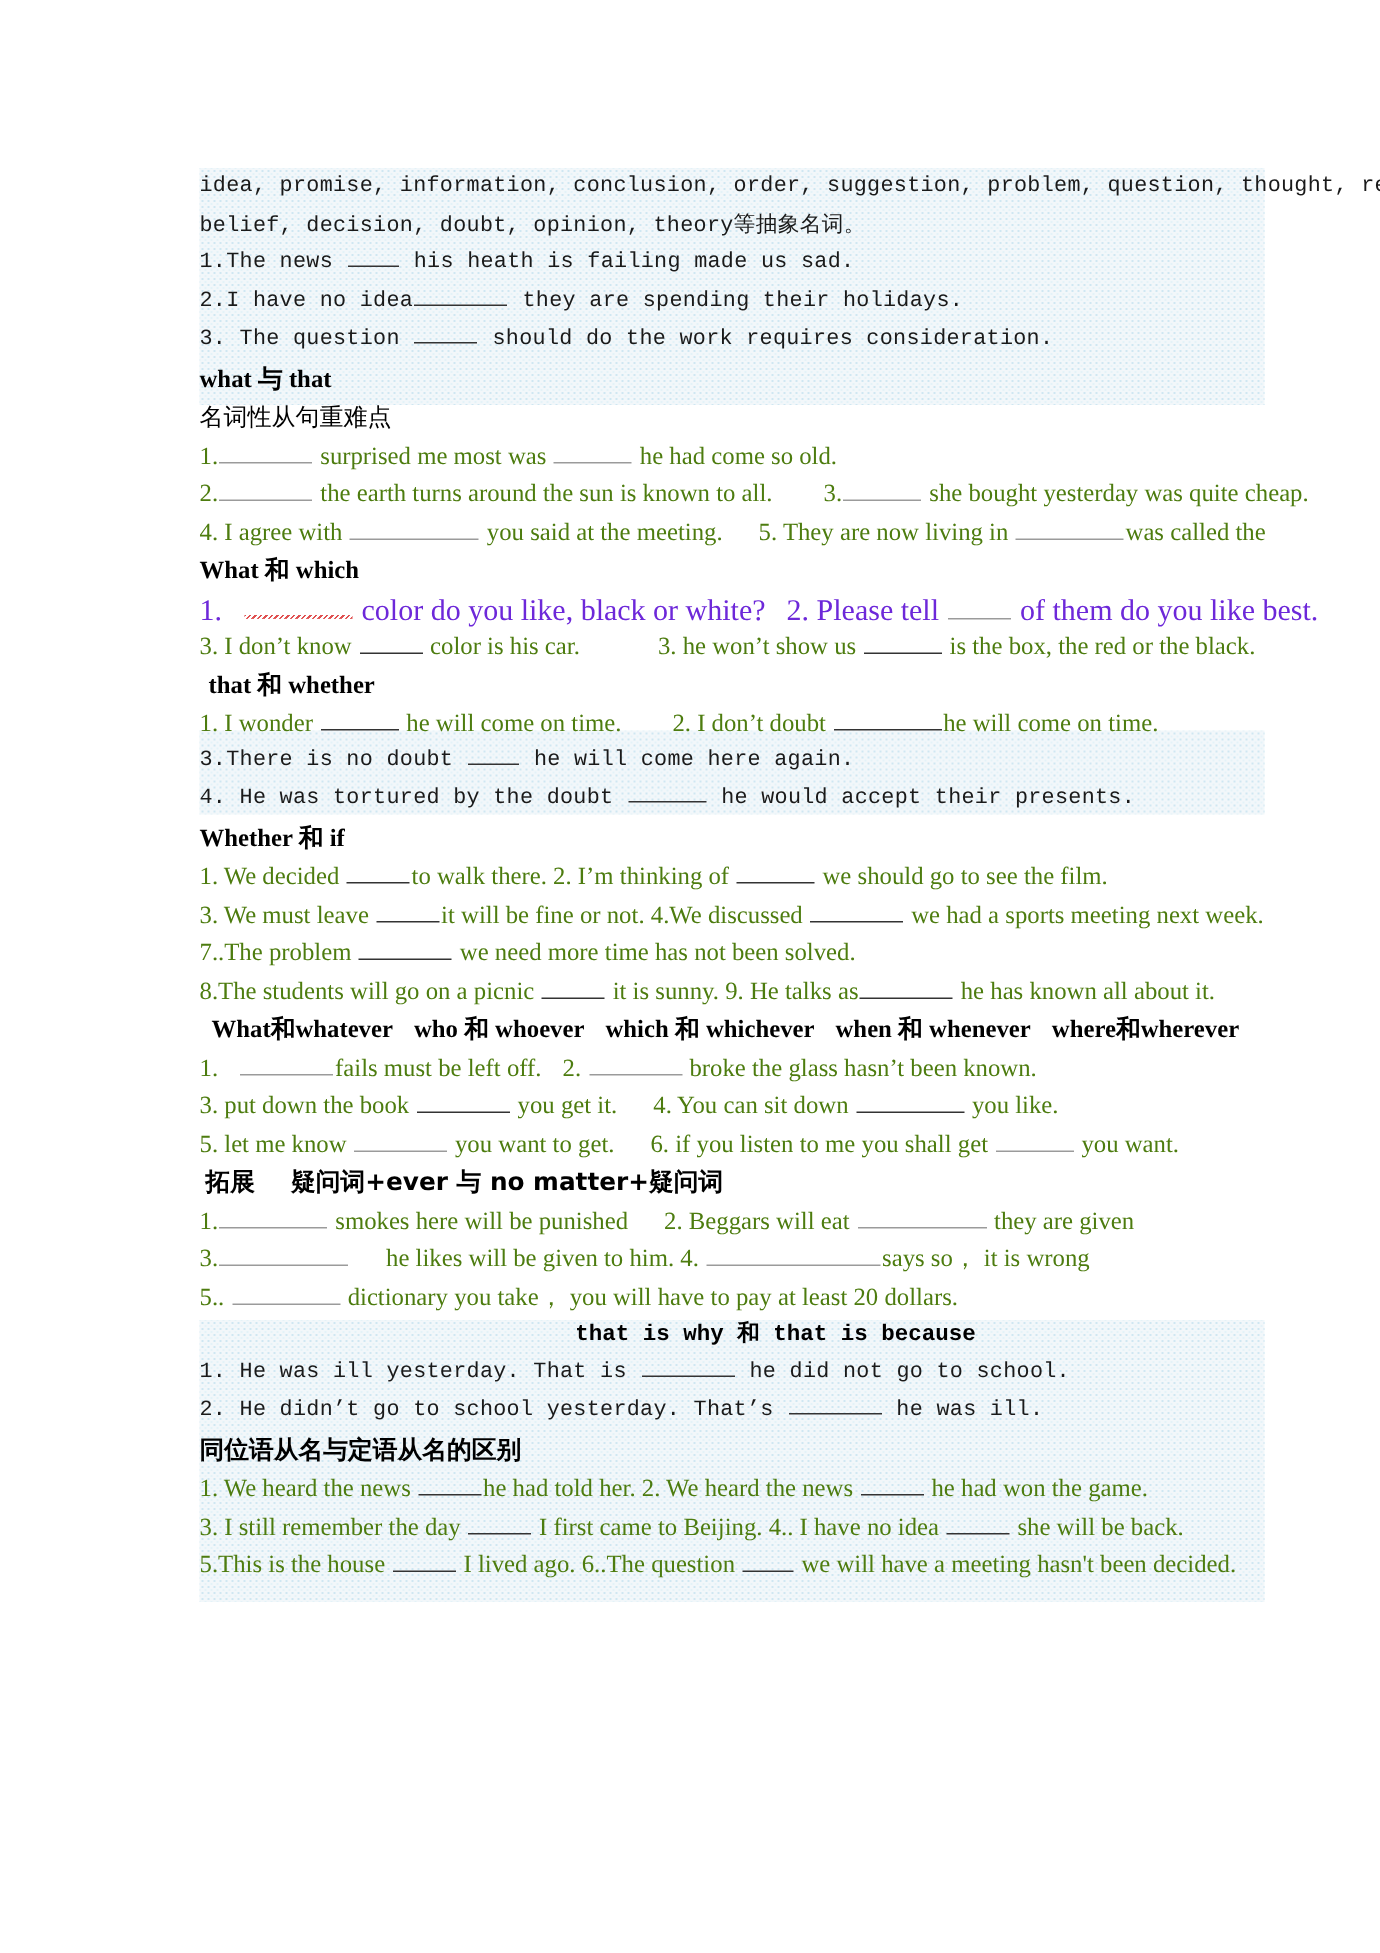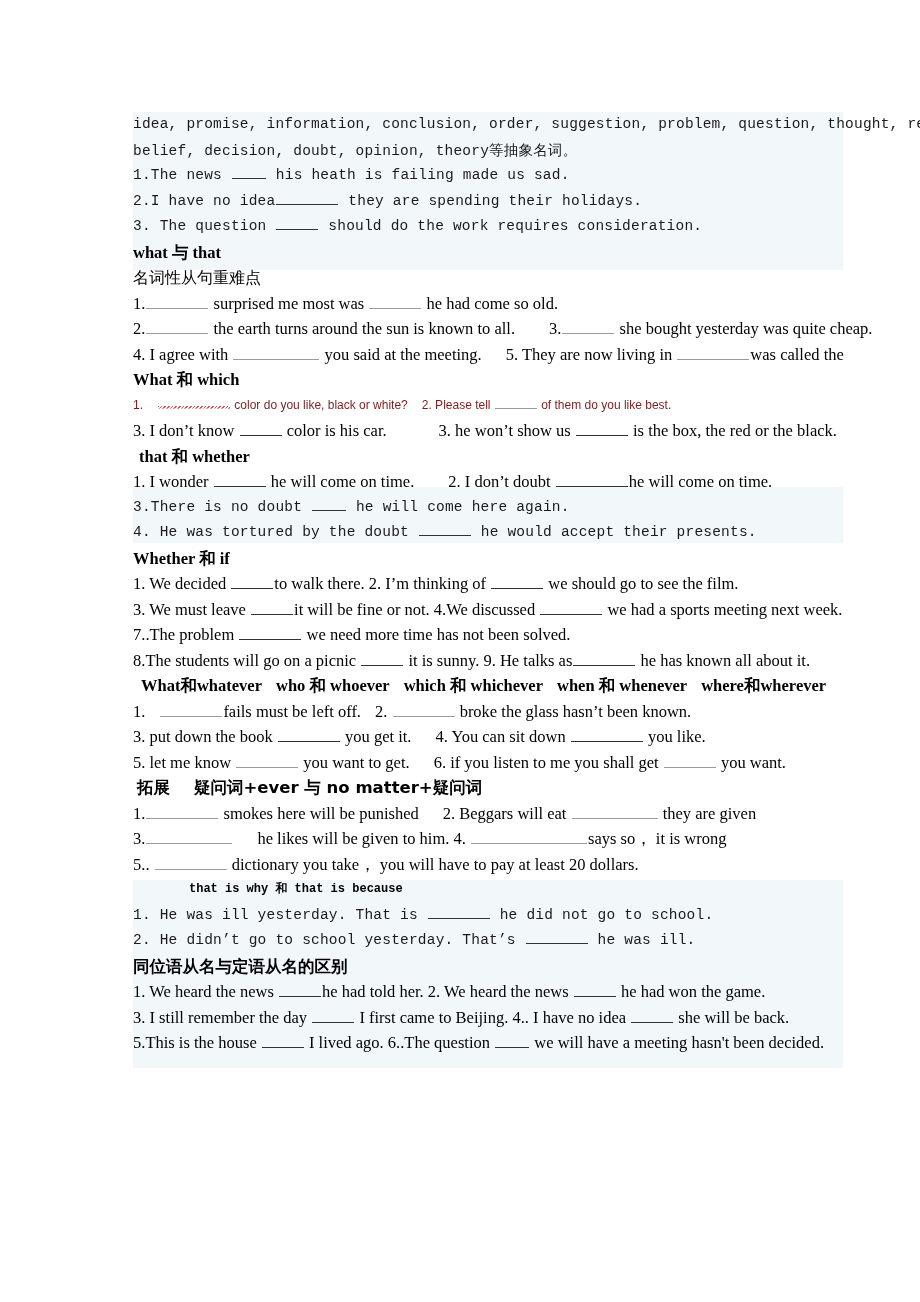"1. surprised me most was" .serif { color: #000000 -> #4d7c0f }
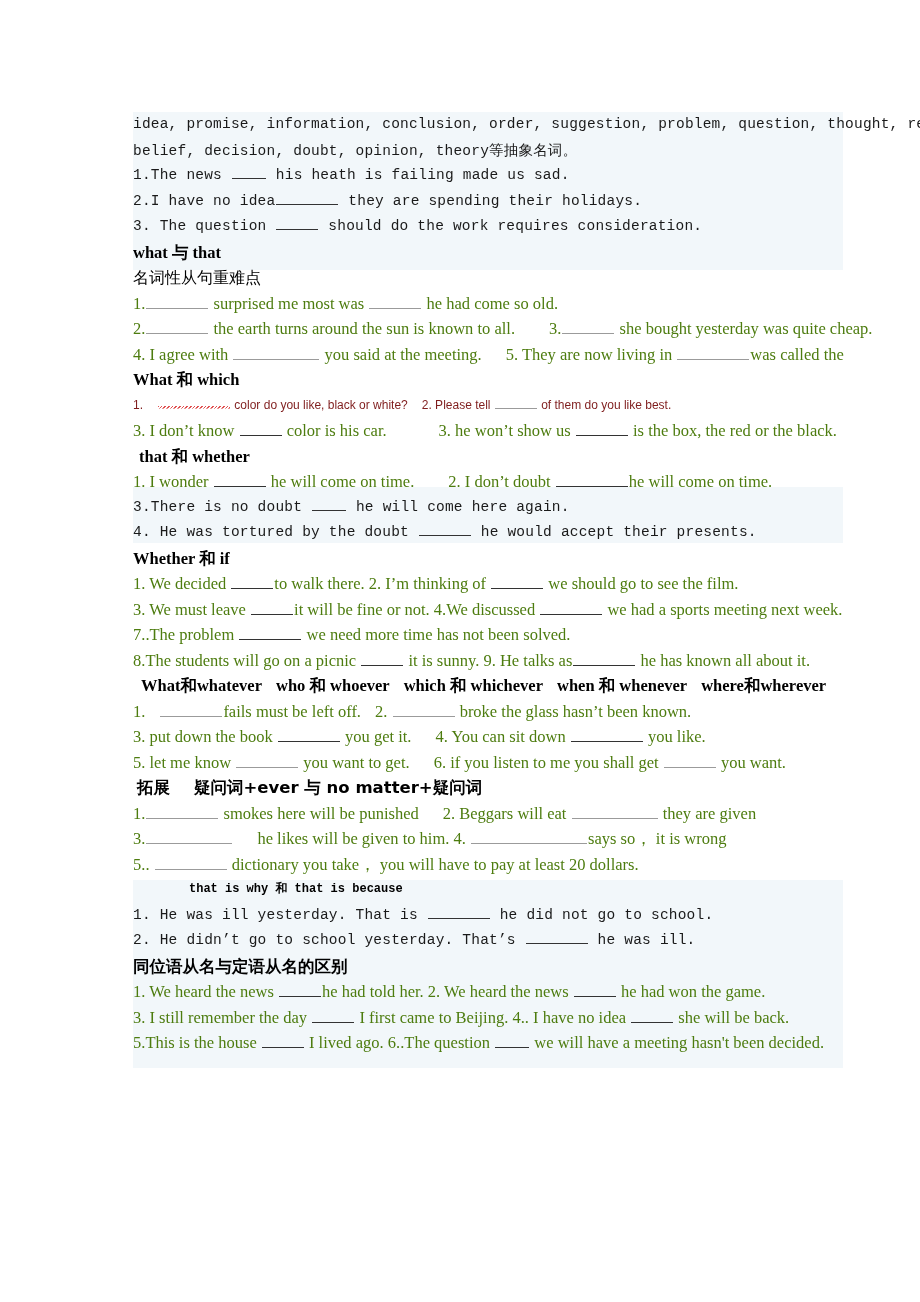"1. color do you like," .sans { color: #7f1d1d -> #6d28d9; font-family: Liberation Sans, sans-serif -> Liberation Serif, serif; font-size: 12px -> 20px }
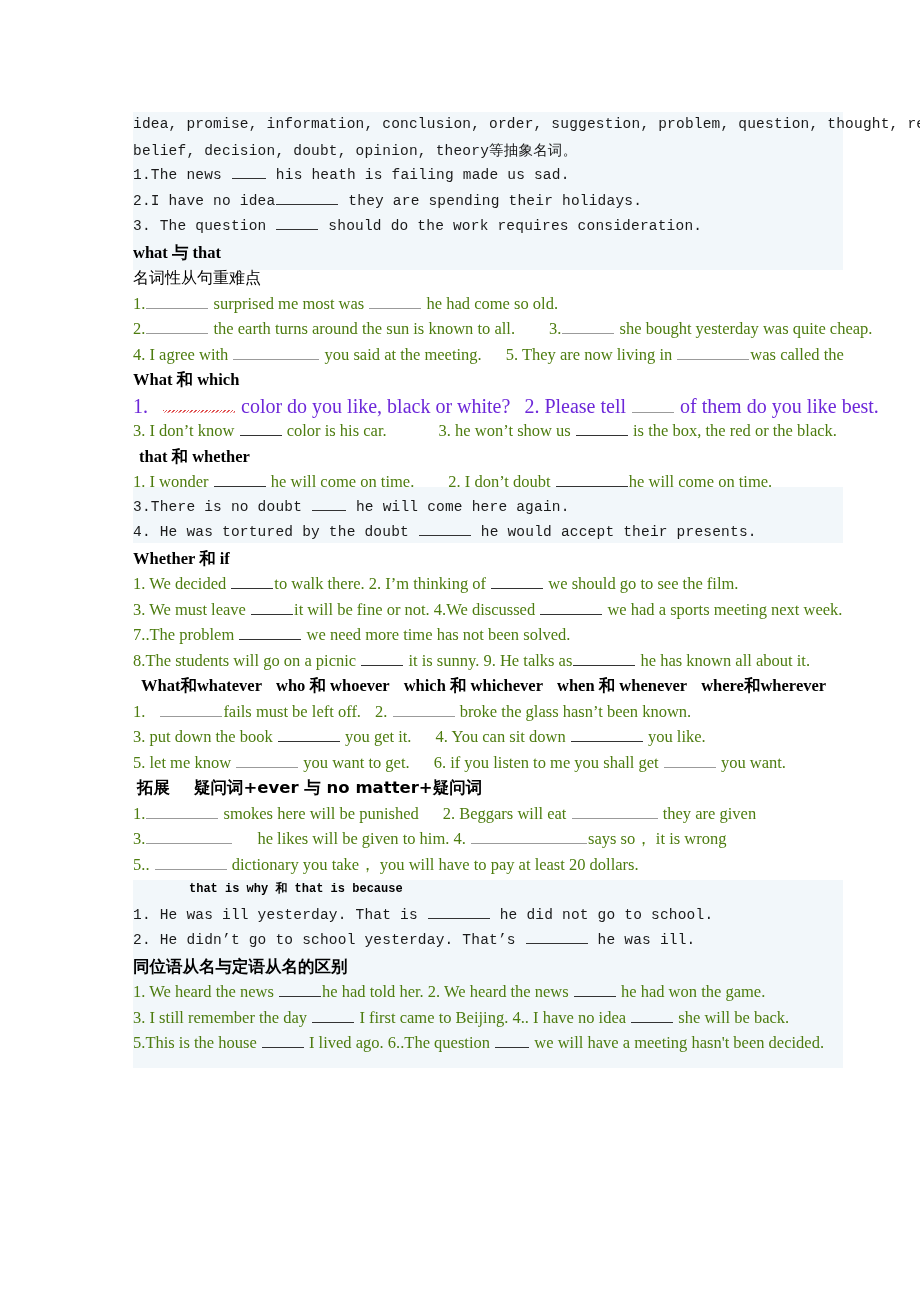"that is why 和 that" .mono-head { font-size: 12px -> 15px; text-align: none -> center }
